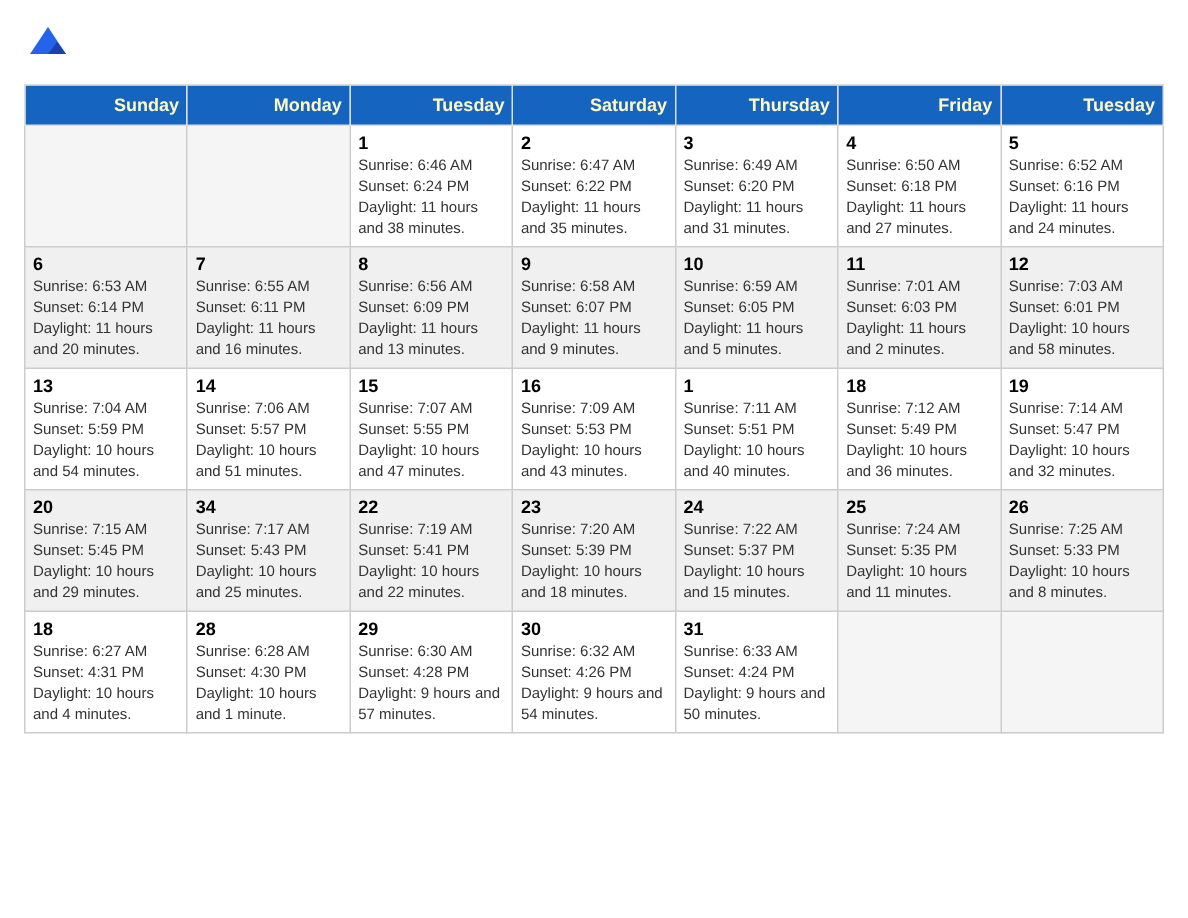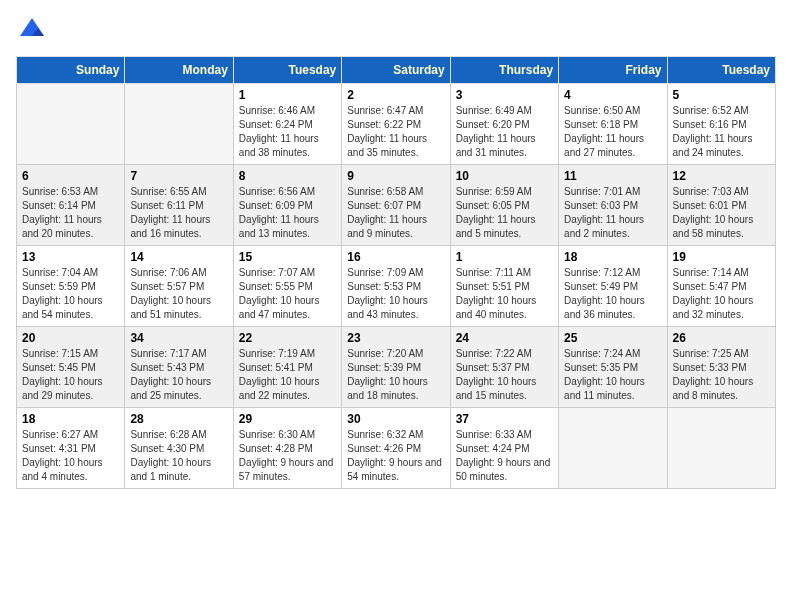"37" span.day-num { text: 37 -> 31 }
